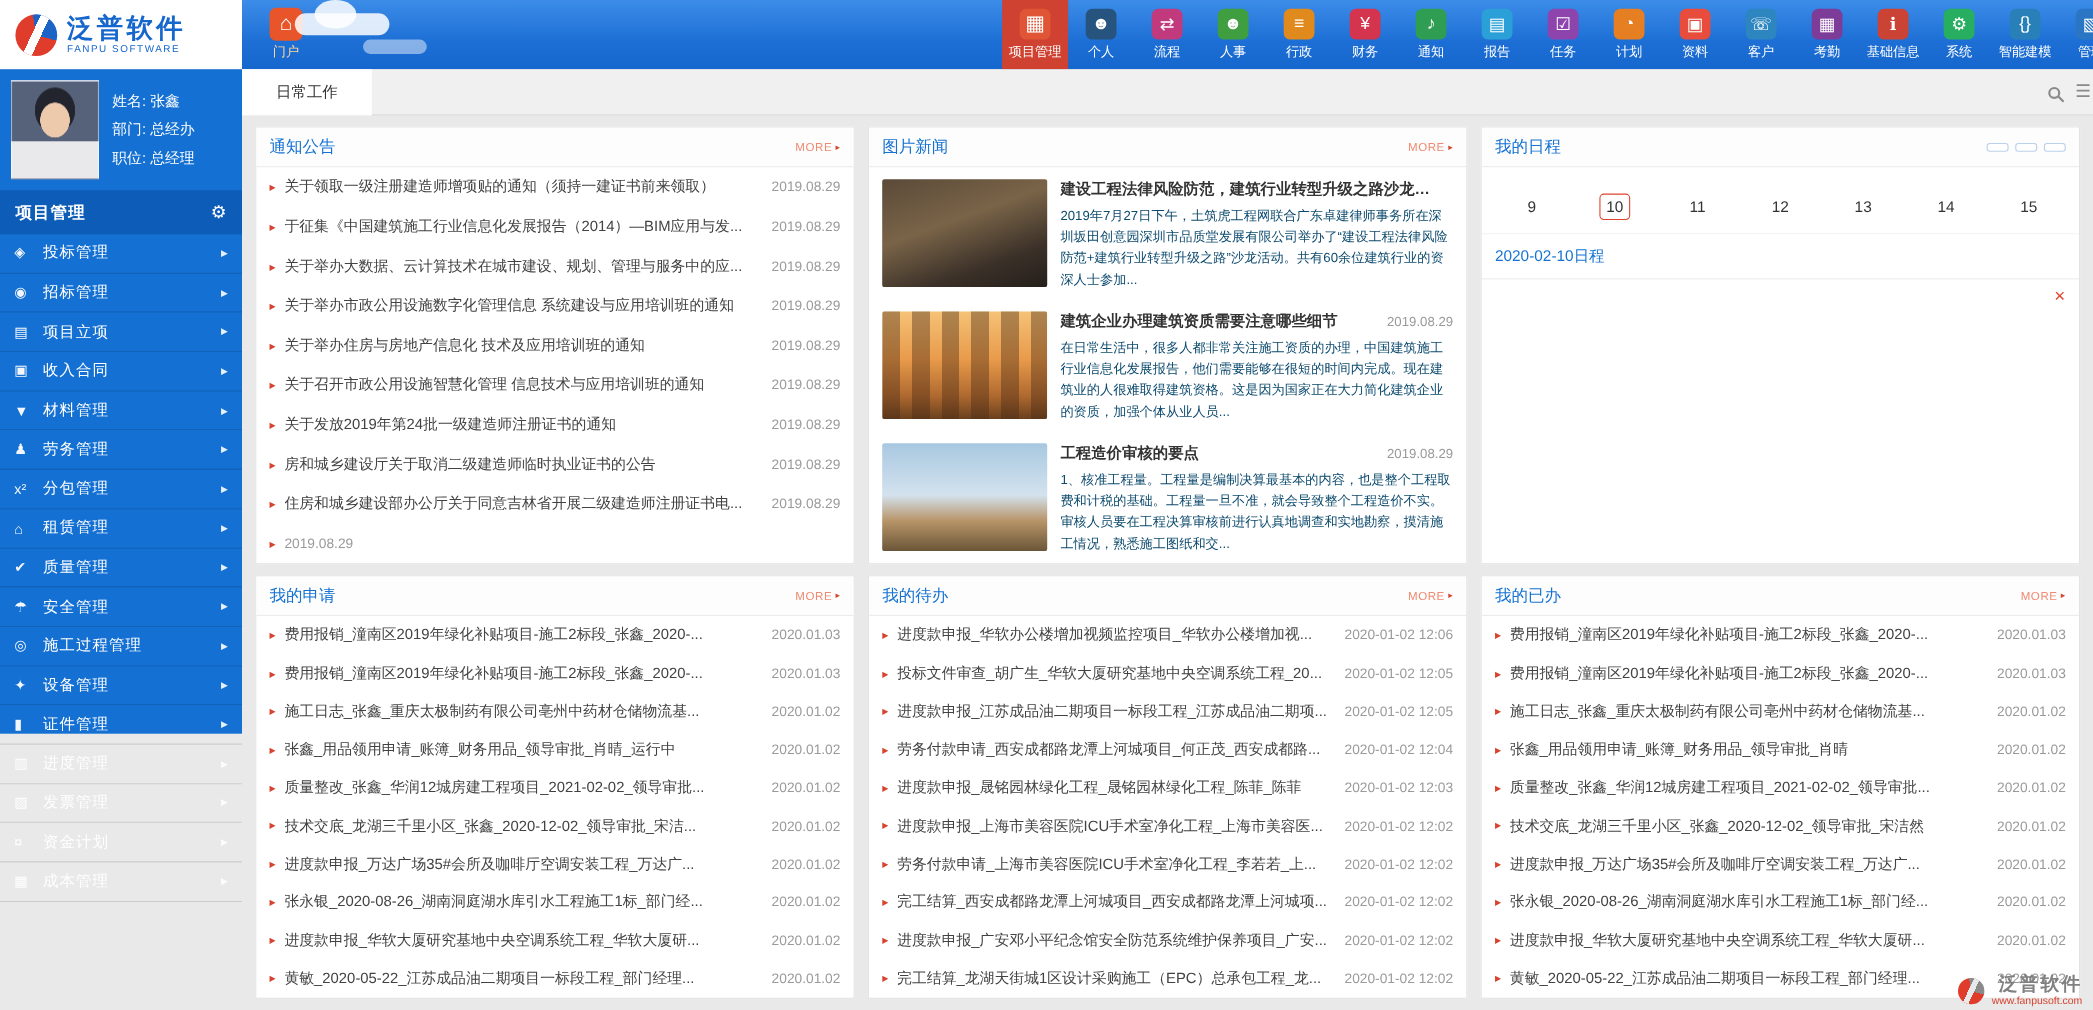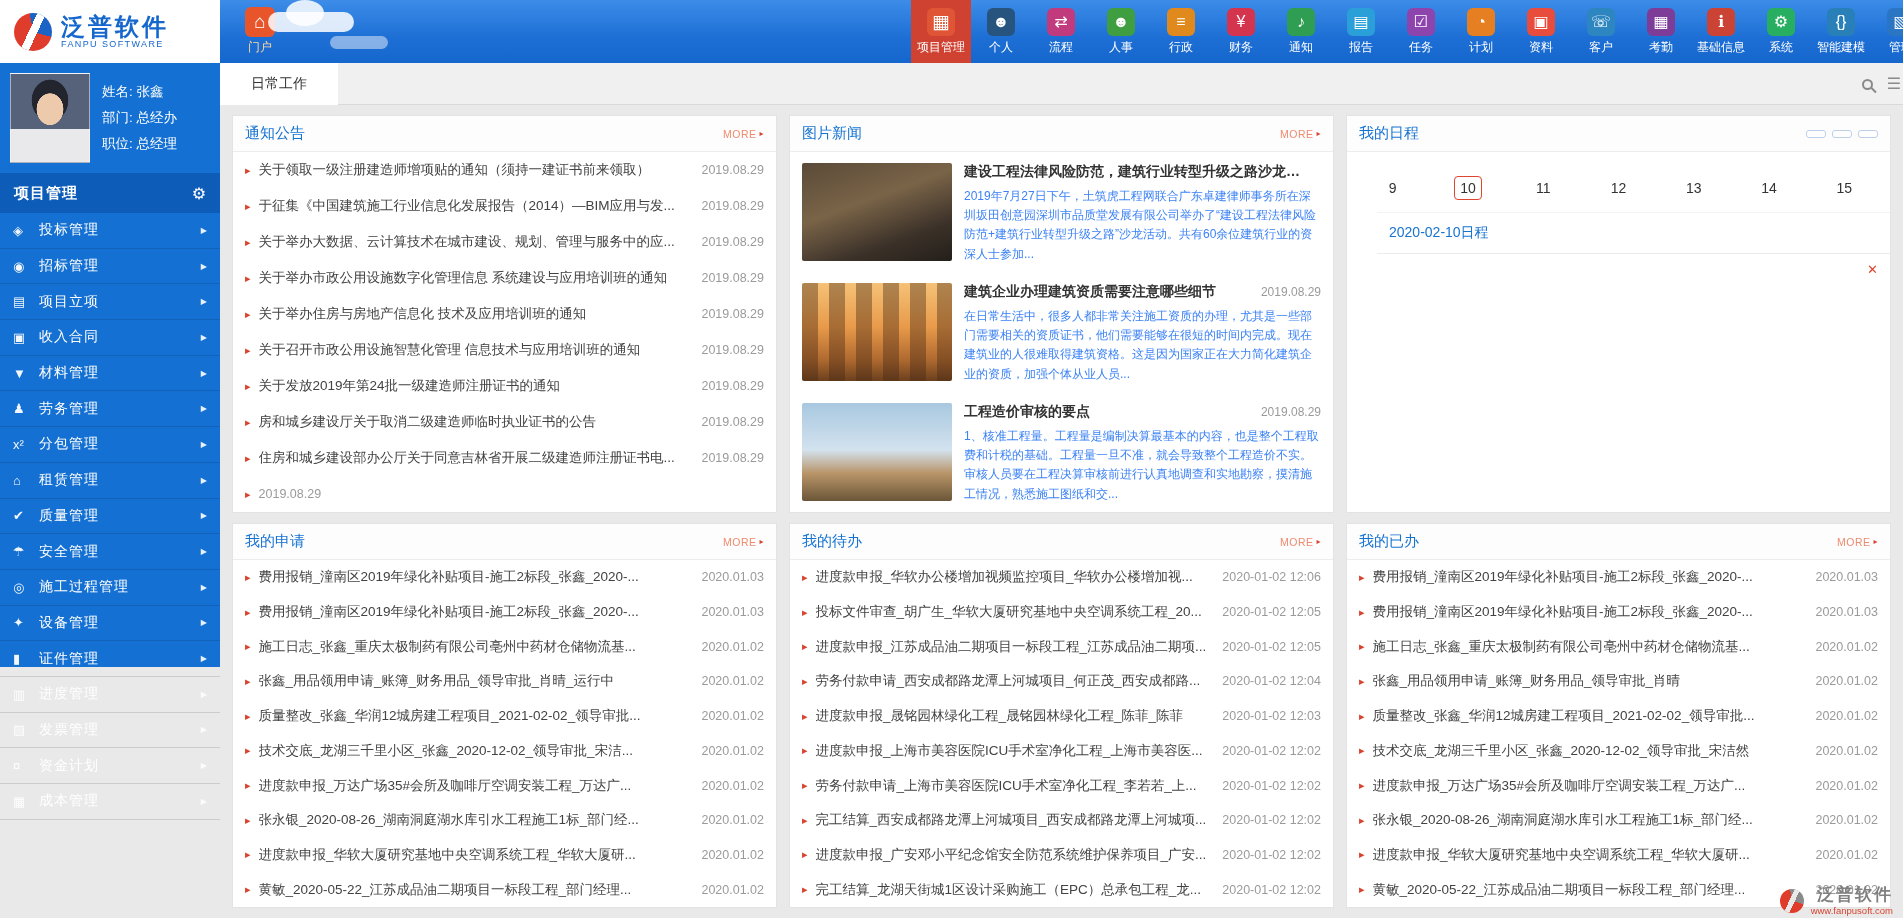"2019年7月27日下午，土筑虎工程网联合广东卓建律师事务所在深圳坂田创意园深圳" .news-text { color: #3b82f6 -> #0c4a6e }
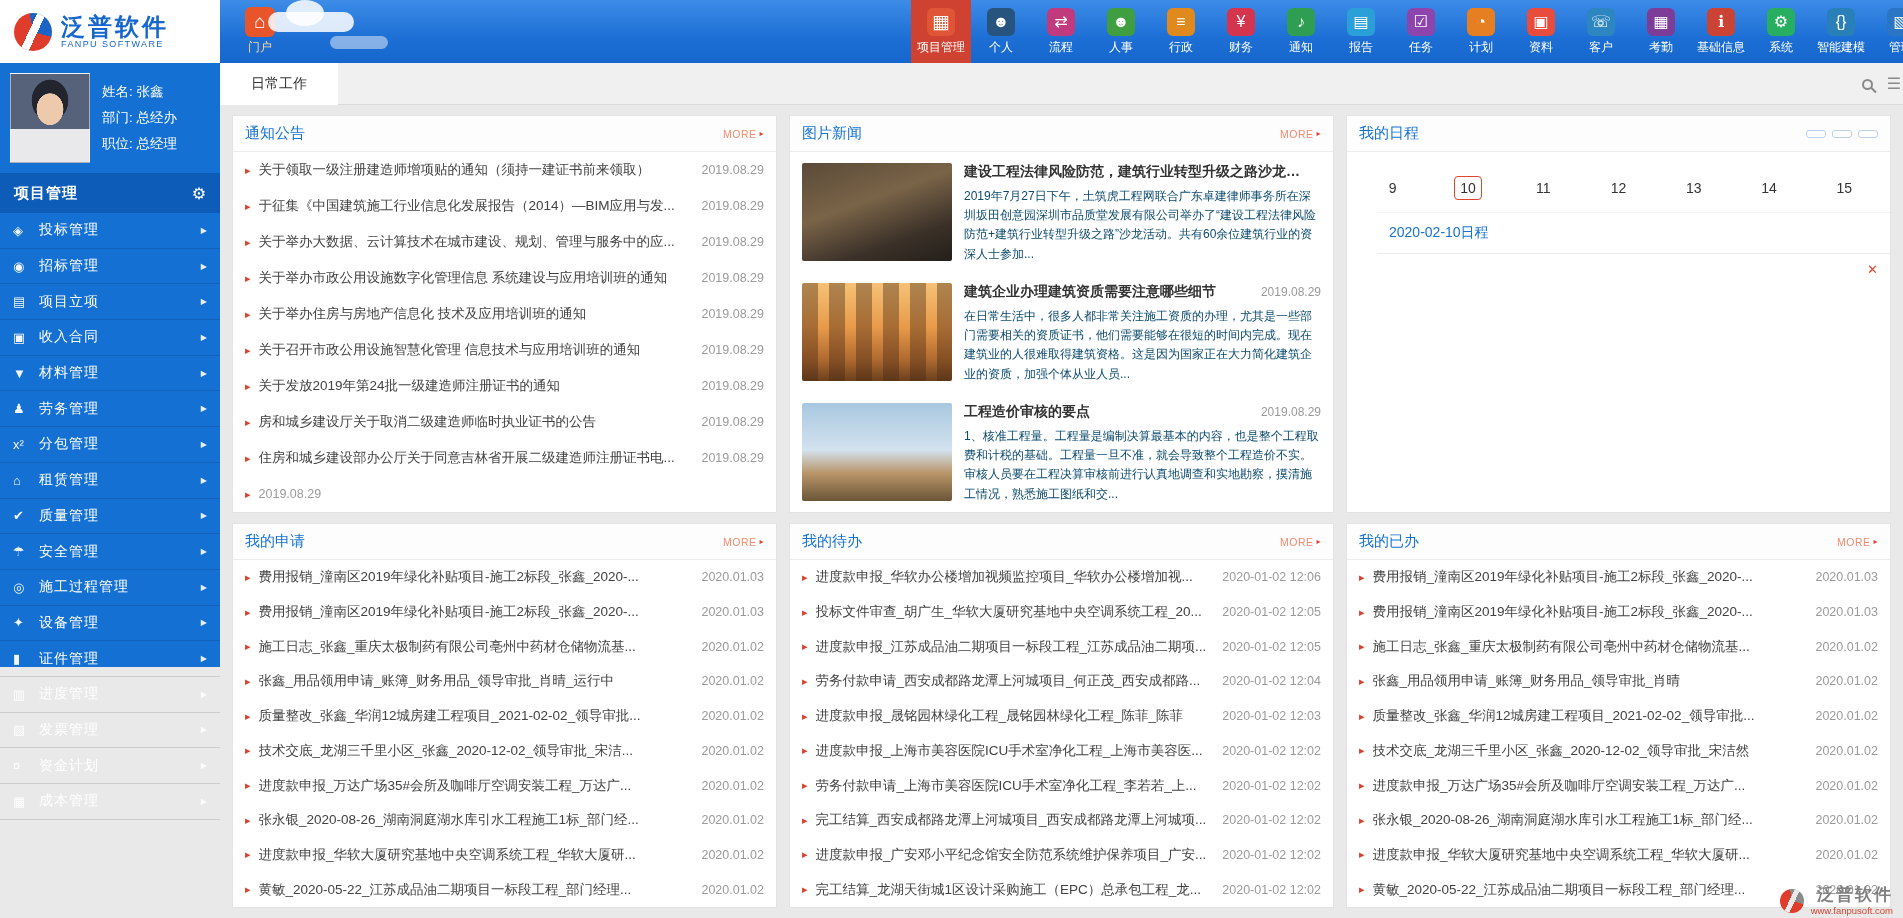"2020-02-10日程" .sched-day { margin-left: 30px -> none }
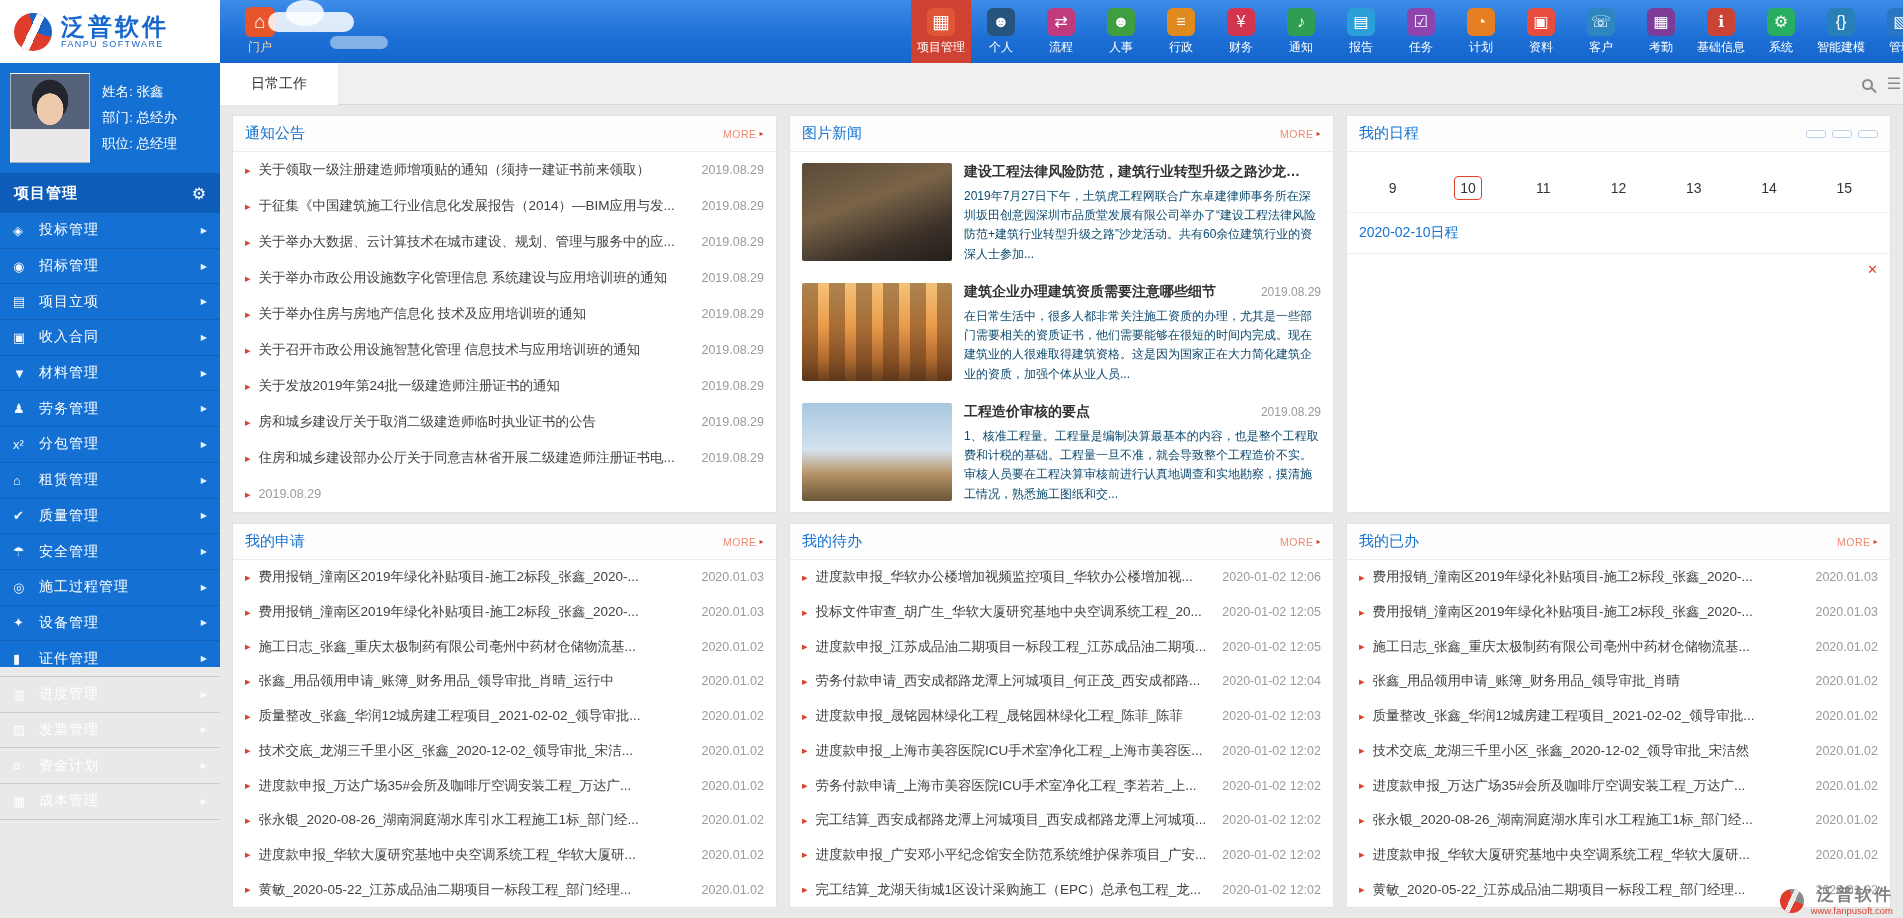"在日常生活中，很多人都非常关注施工资质的办理，尤其是一些部门需要相关的资质证书，" div.news-text { text: 尤其是一些部门需要相关的资质证书 -> 中国建筑施工行业信息化发展报告 }
